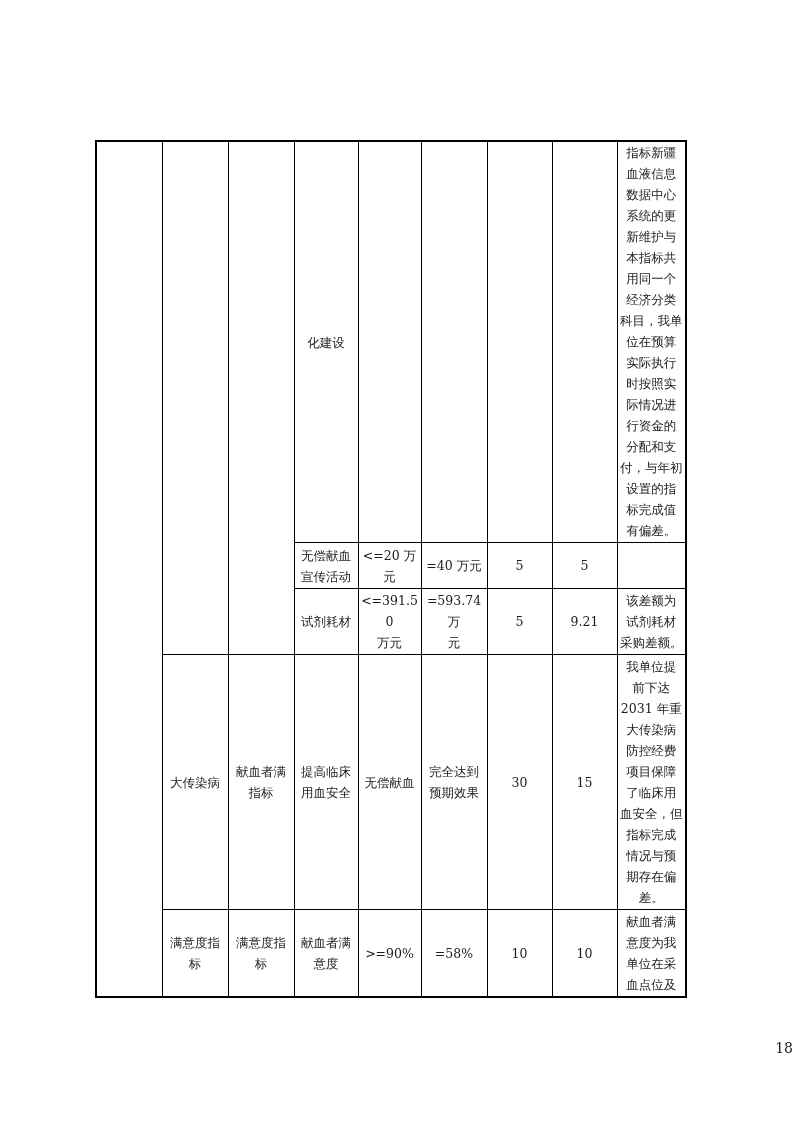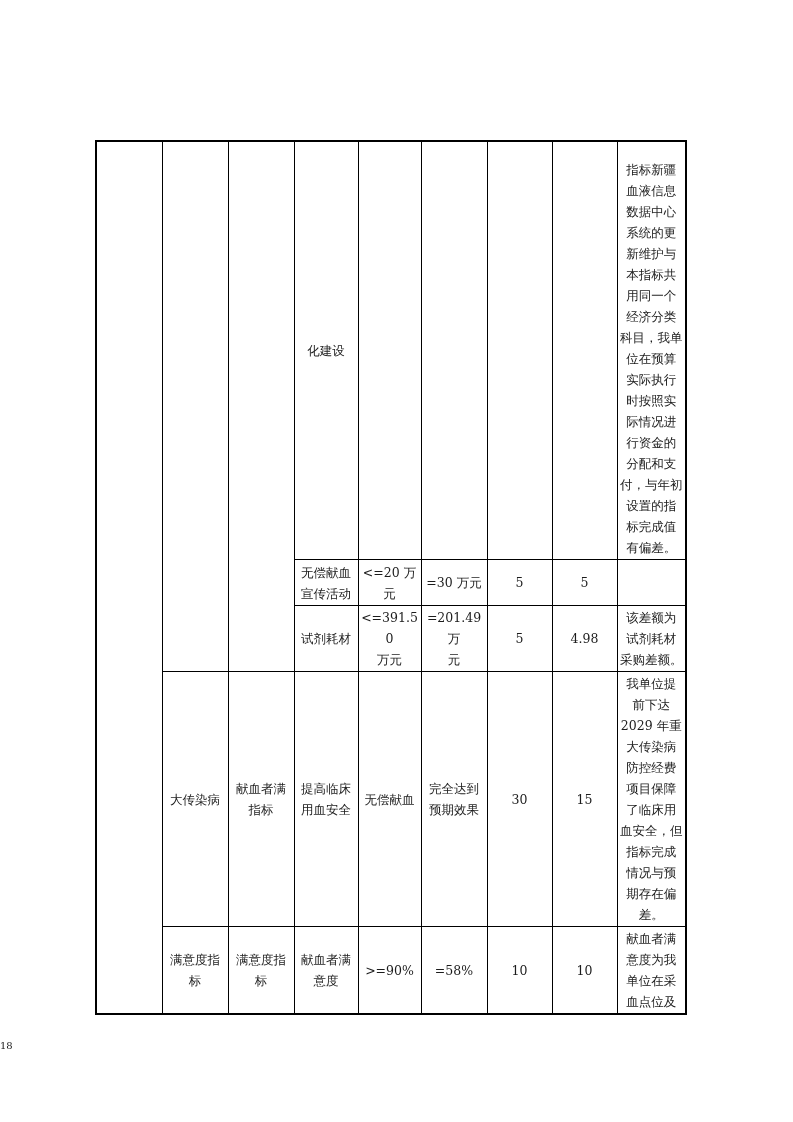"指标新疆" td.remark.v-top { padding-top: 17px -> 0 }
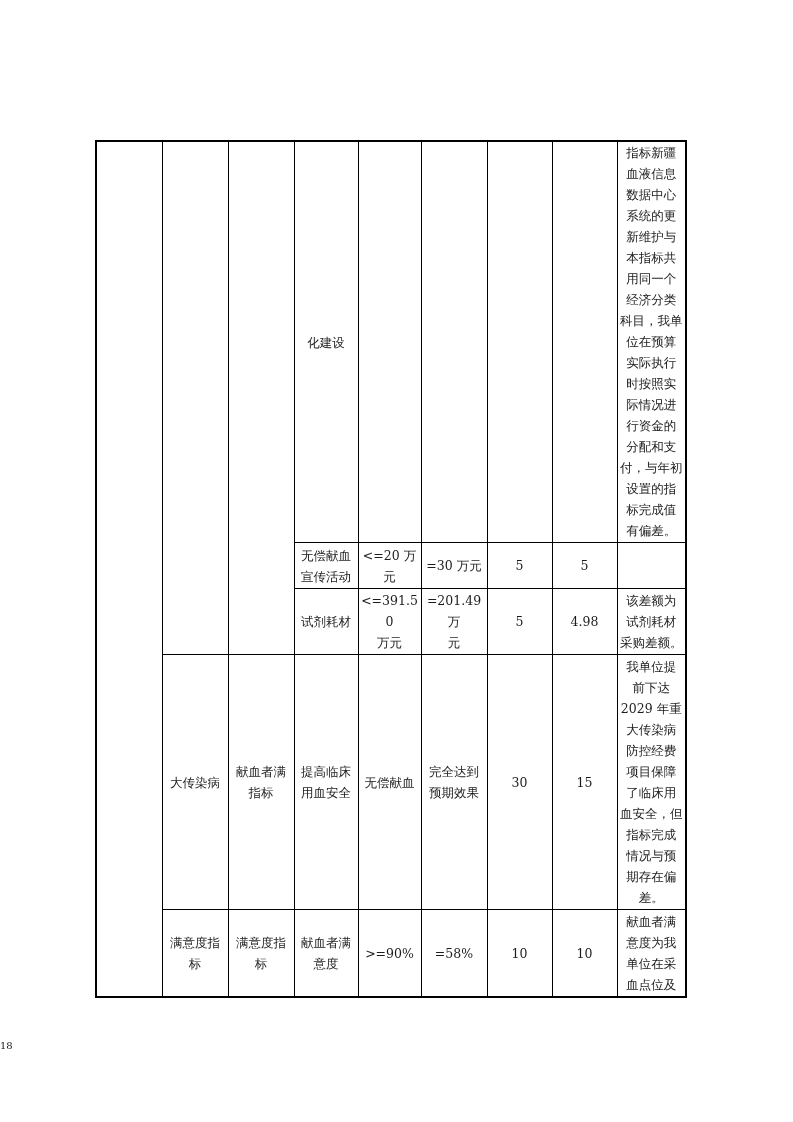"=30 万元" td { text: 30 -> 40 }
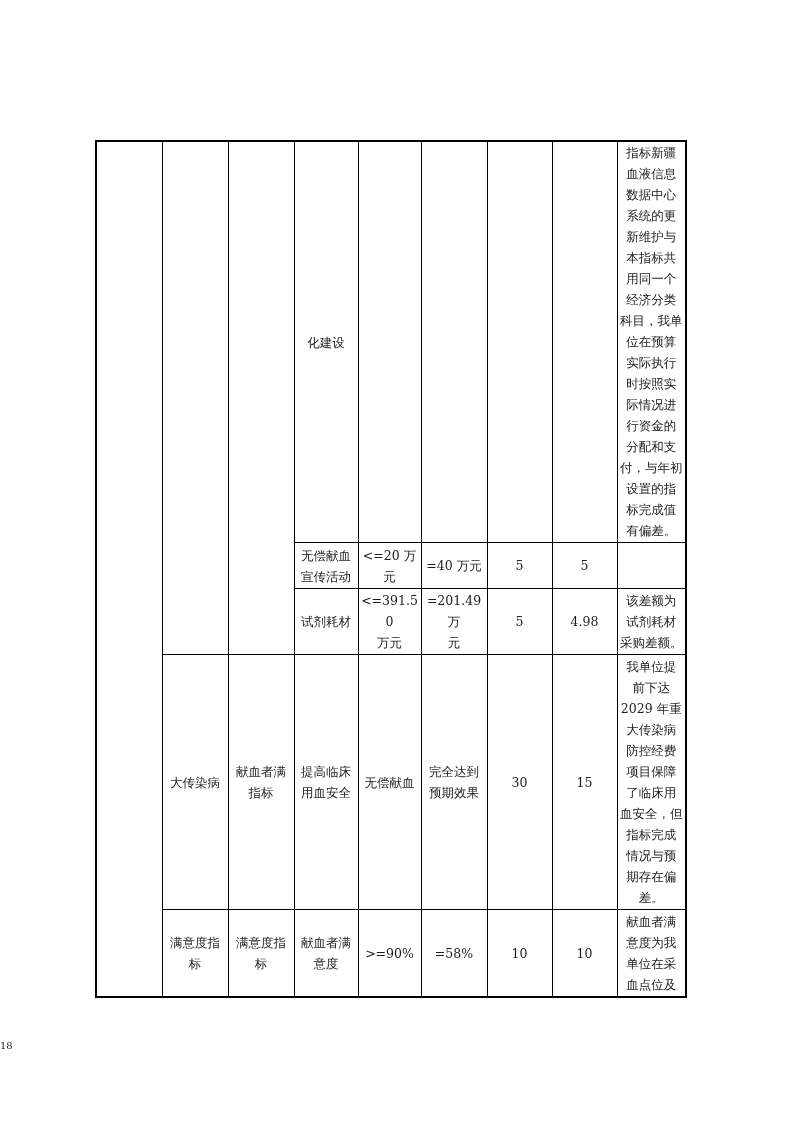"=201.49 万" td { text: 201.49 -> 593.74 }
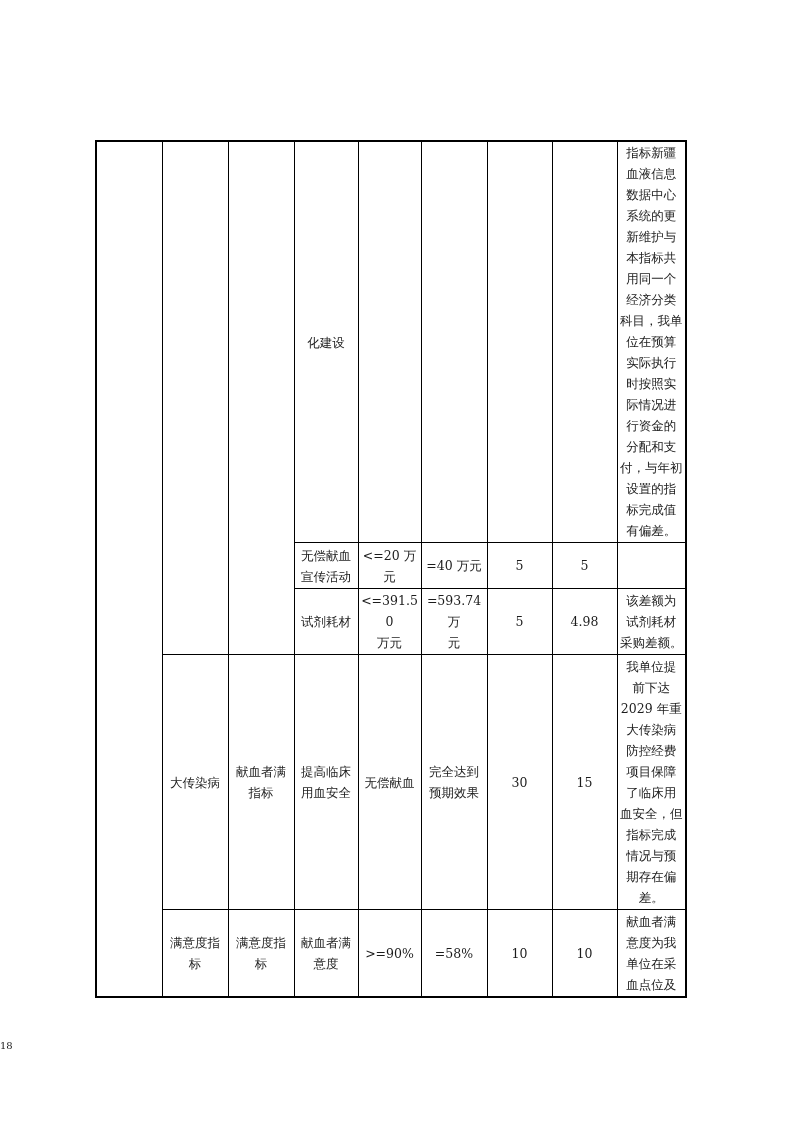"4.98" td { text: 4.98 -> 9.21 }
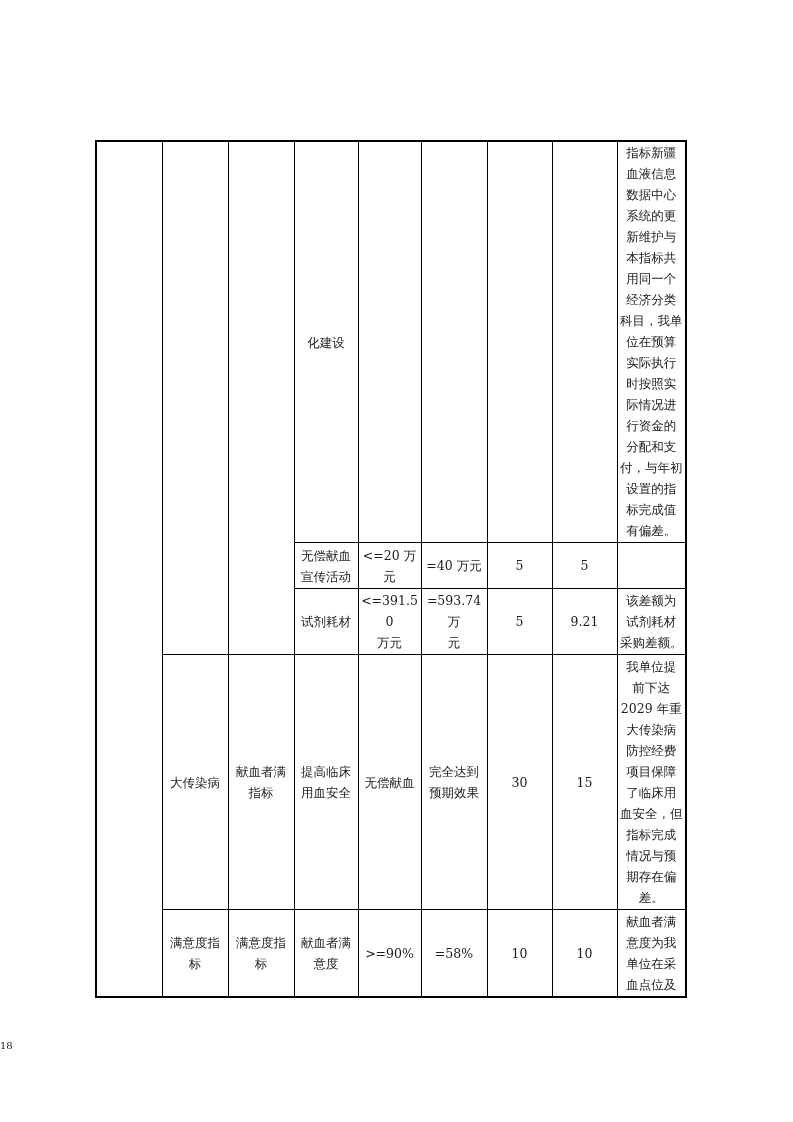"我单位提" td.remark { text: 2029 -> 2031 }
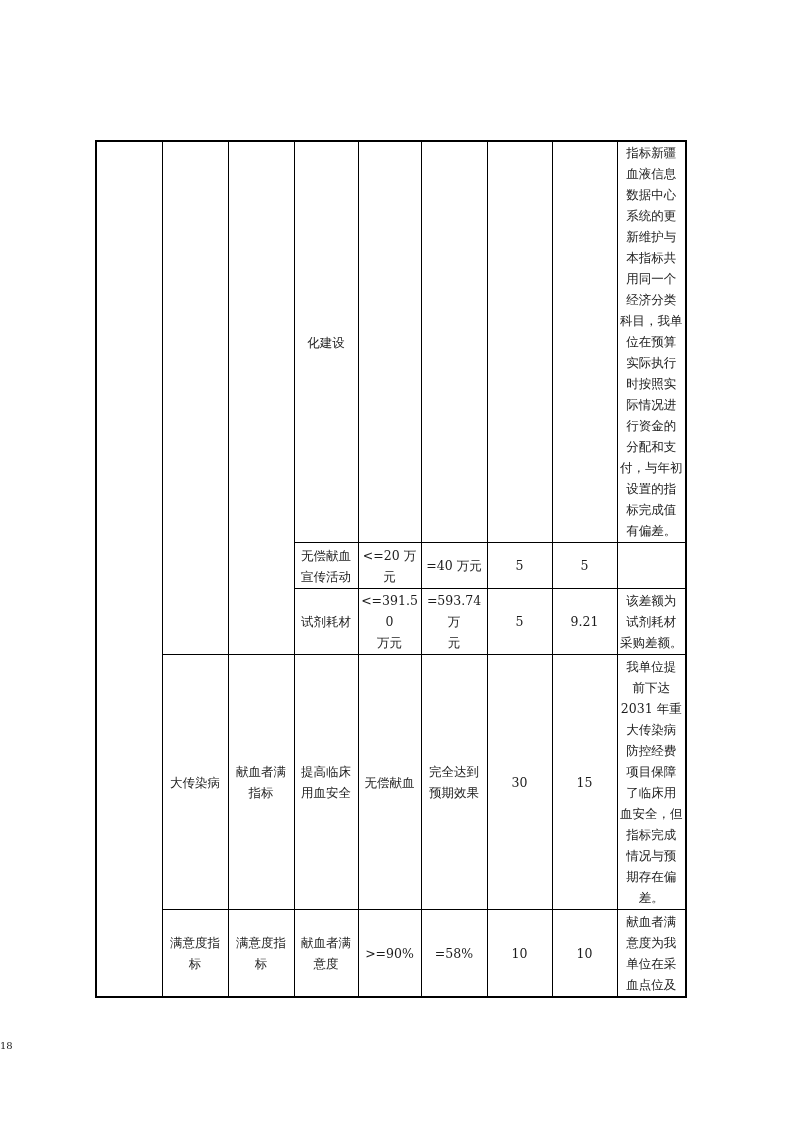"18" .page-number { font-size: 10px -> 14px; text-align: left -> right }
